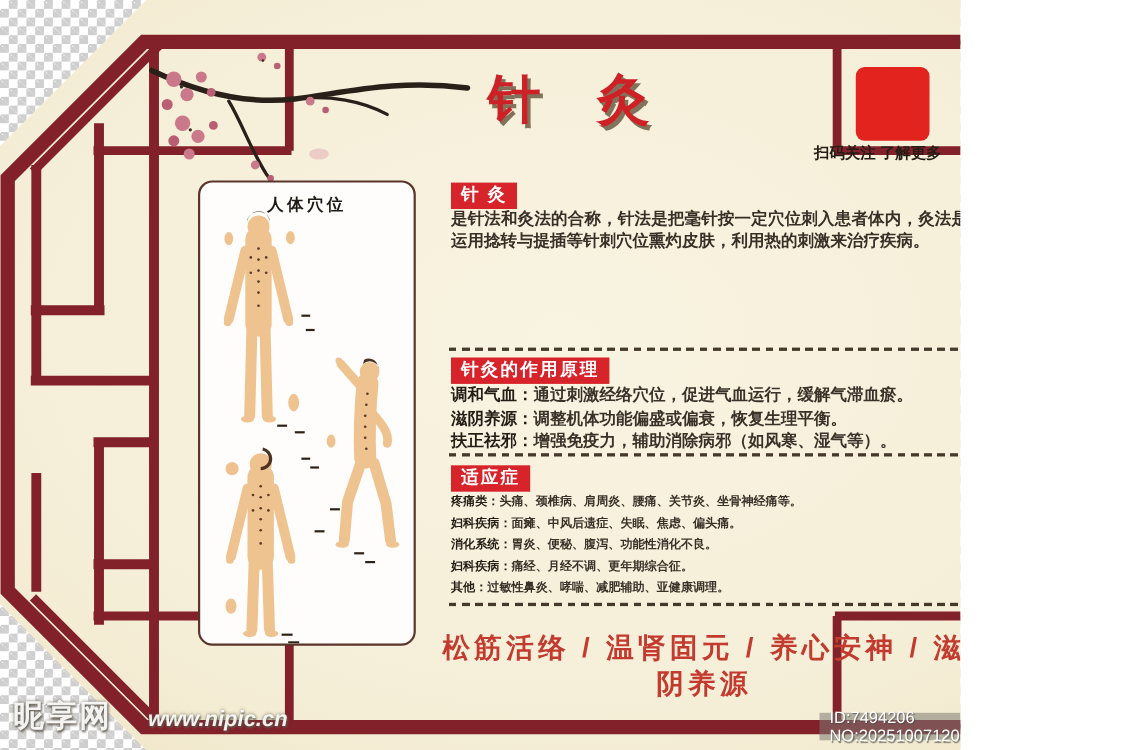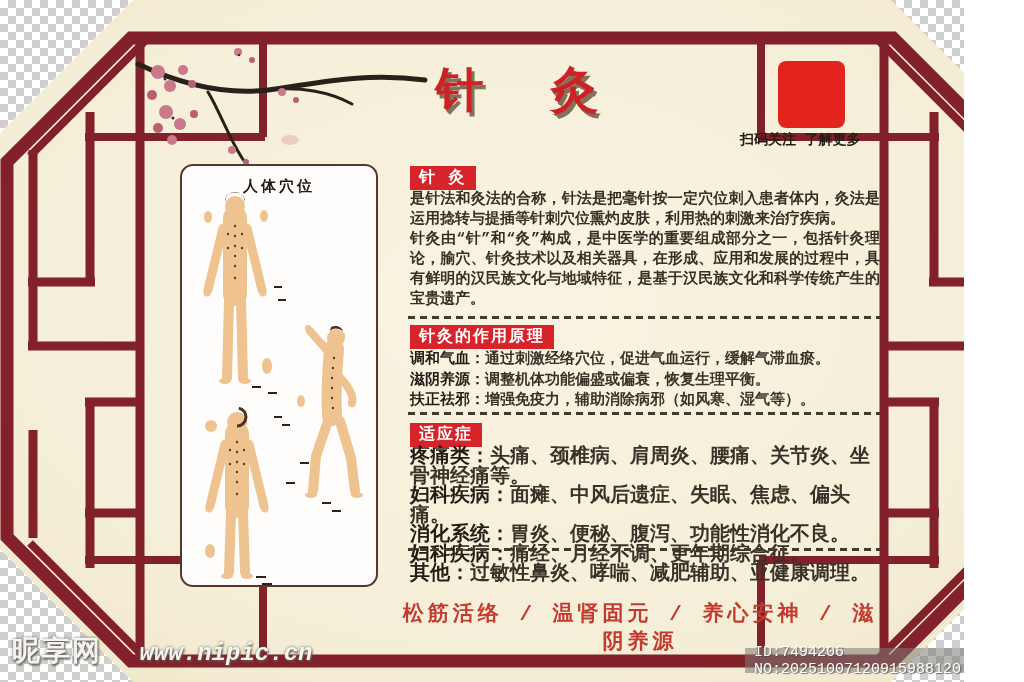"针 灸" .canvas { font-family: Liberation Mono, monospace -> none; width: 964px -> 873px }
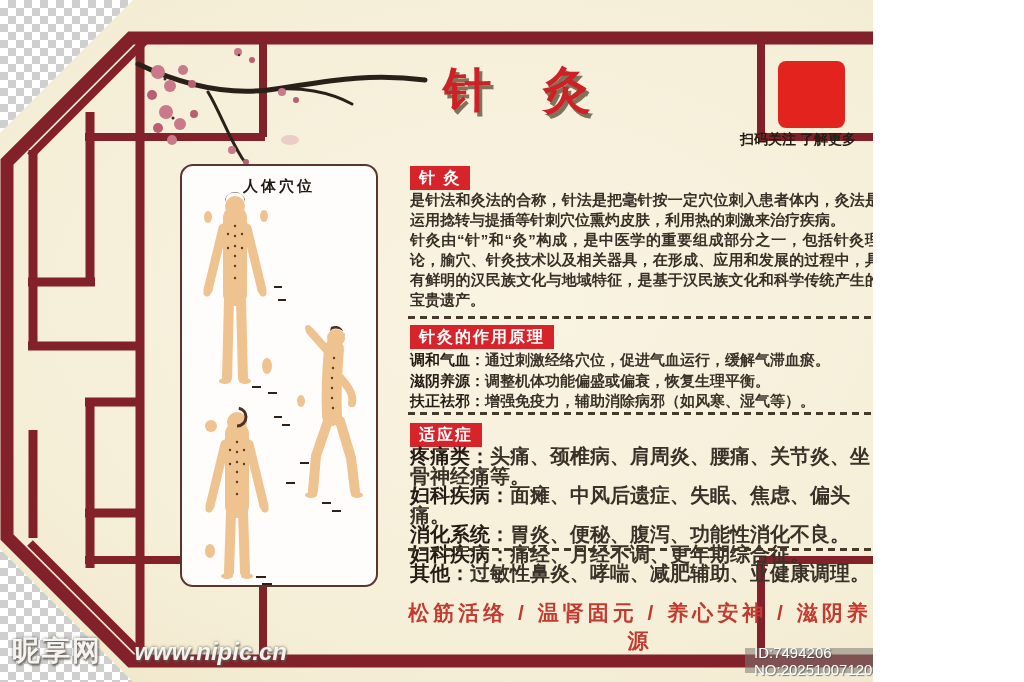"针灸由“针”和“灸”构成，是中医学的重要组成部分之一，包括针灸理论，腧穴、针灸技" p { html: <p>针灸由“针”和“灸”构成，是中医学的重要组成部分之一，包括针灸理论，腧穴、针灸技术以及相关器具，在形成、应用和发展的过程中，具有鲜明的汉民族文化与地域特征，是基于汉民族文化和科学传统产生的宝贵遗产。</p> -> none }
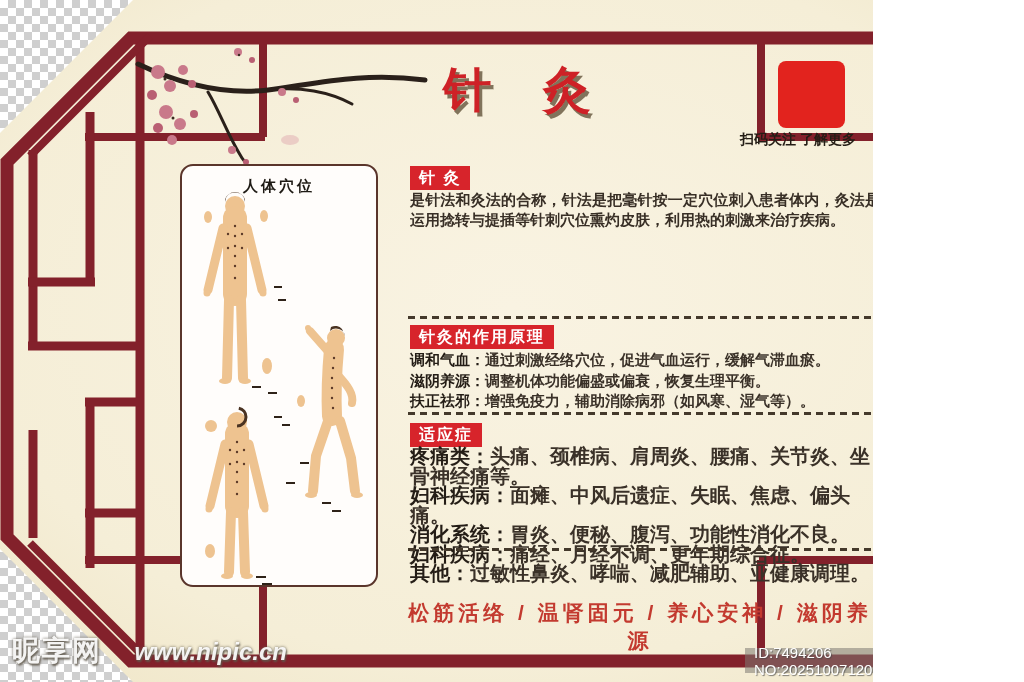"疼痛类：头痛、颈椎病、肩周炎、腰痛、关节炎、坐骨神经痛等。" .items3 { font-size: 20px -> 11px }
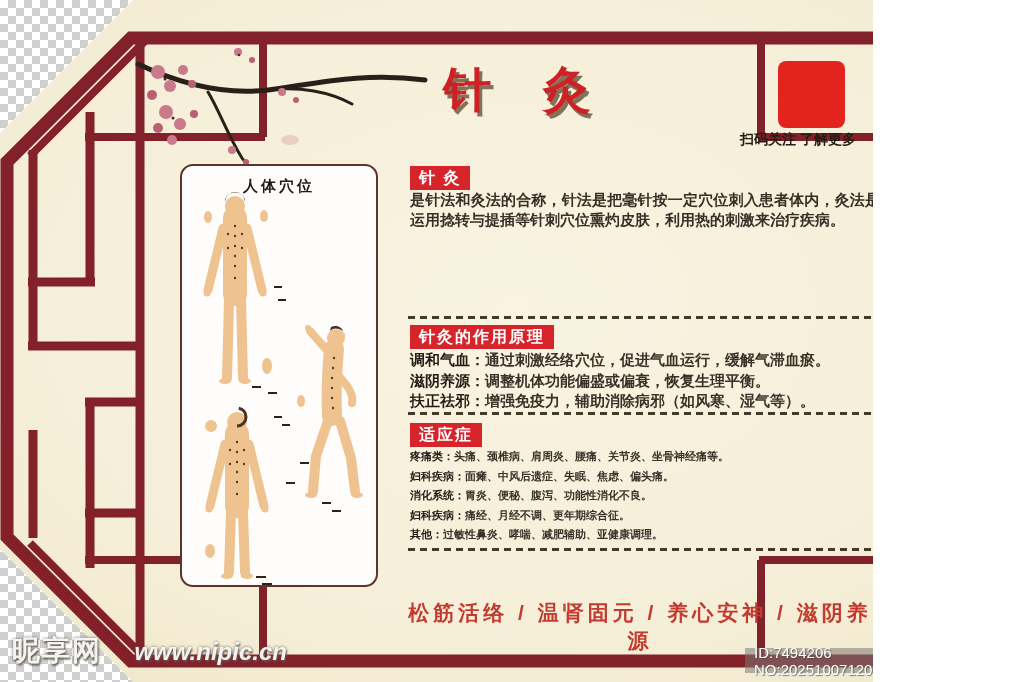"松筋活络 / 温肾固元 / 养心安神" .slogan { font-size: 21px -> 25px; top: 599px -> 572px }
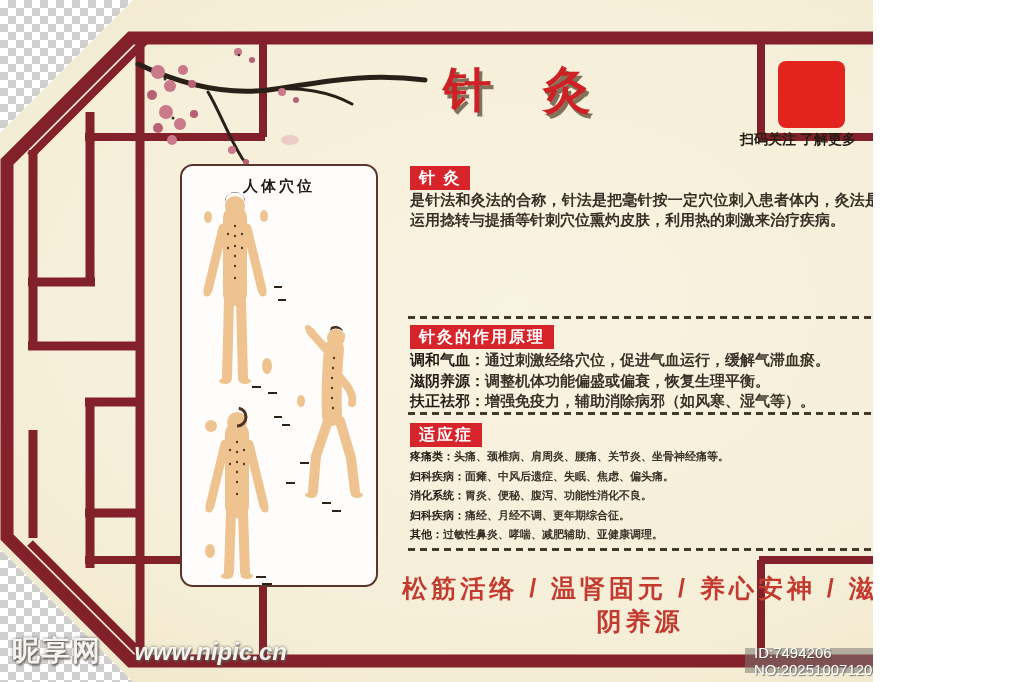"www.nipic.cn" .wm-url { font-size: 24px -> 20px }
